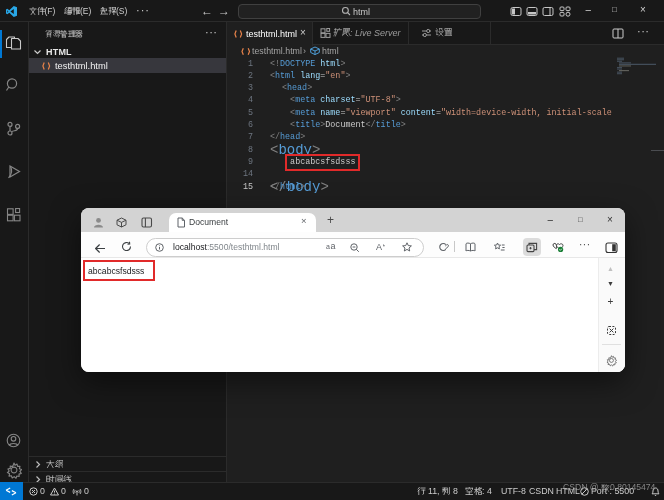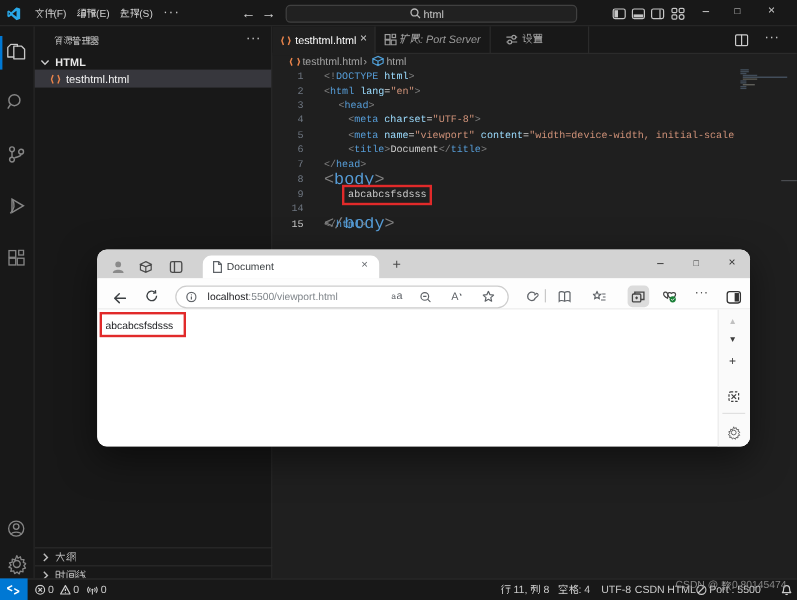": Port Server" span { text: Port -> Live }
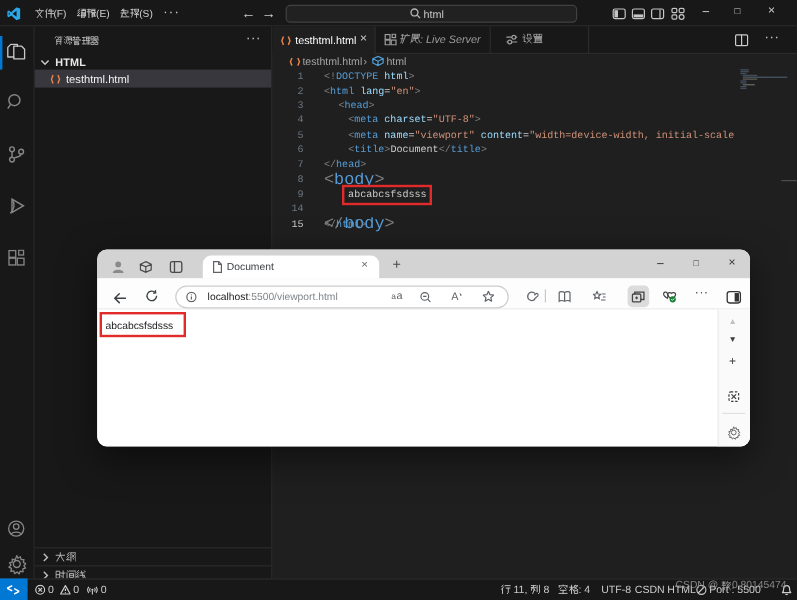":5500/viewport.html" span { text: :5500/viewport.html -> :5500/testhtml.html }
